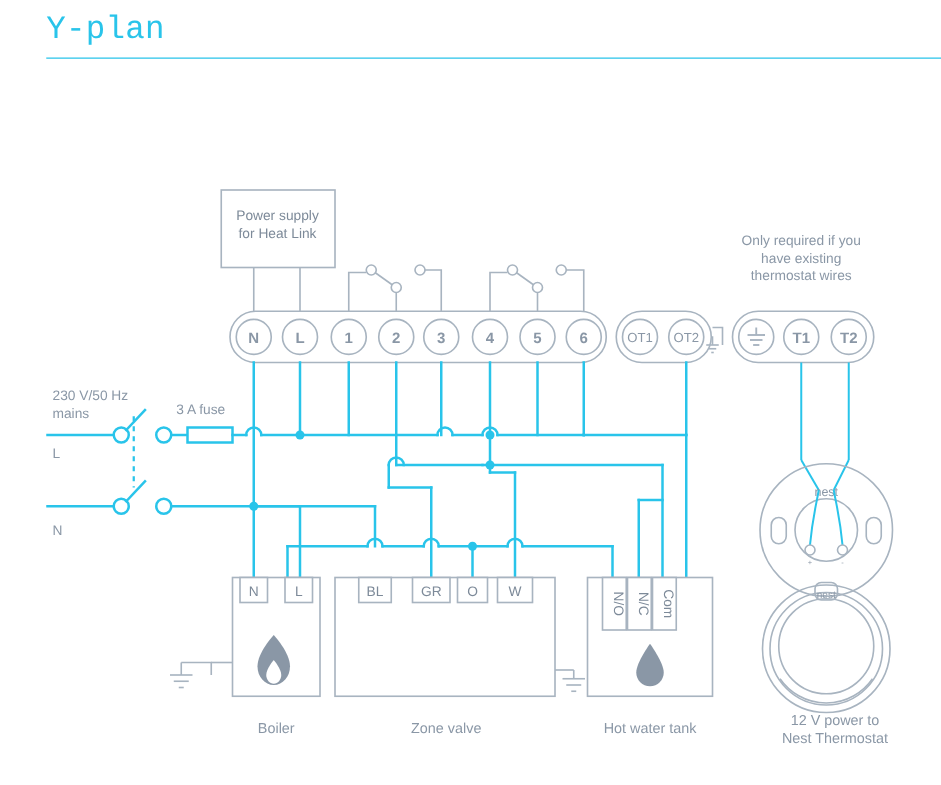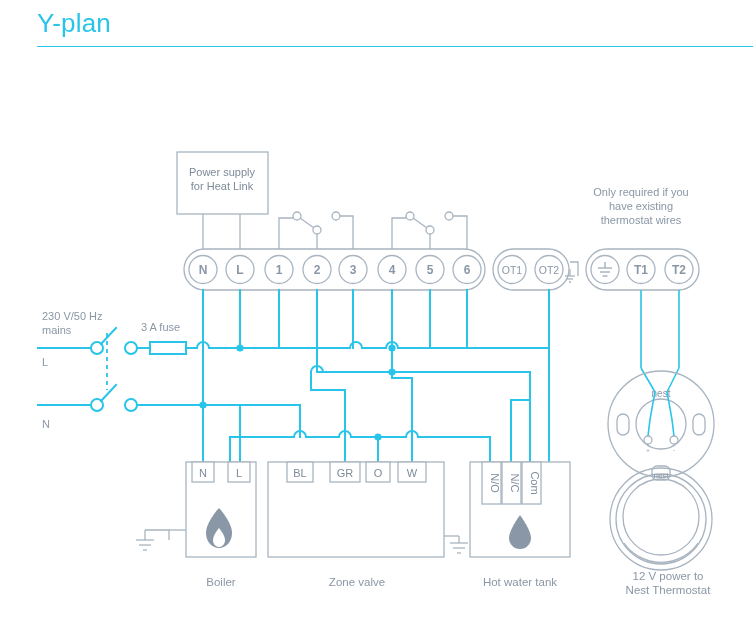"Y-plan" .page-title { font-family: Liberation Sans, sans-serif -> Liberation Mono, monospace }
